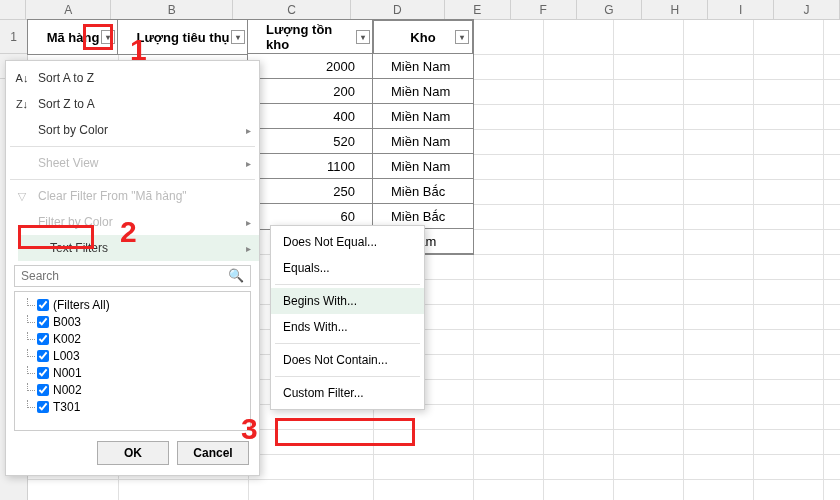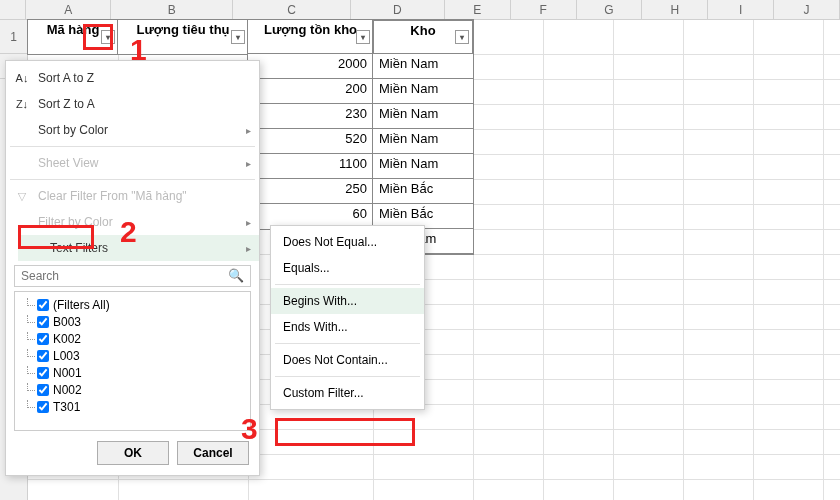"Mã hàng" .cell { align-items: flex-start -> center; padding: 2px 6px -> 2px 18px }
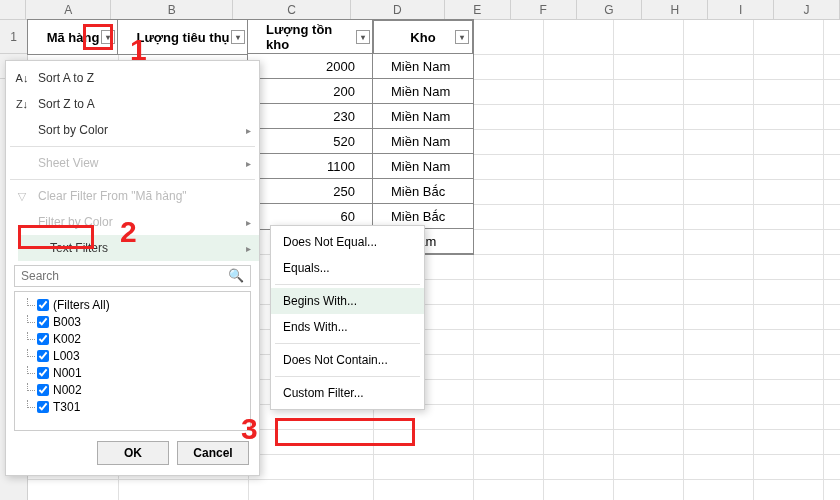"230" div.cell { text: 230 -> 400 }
